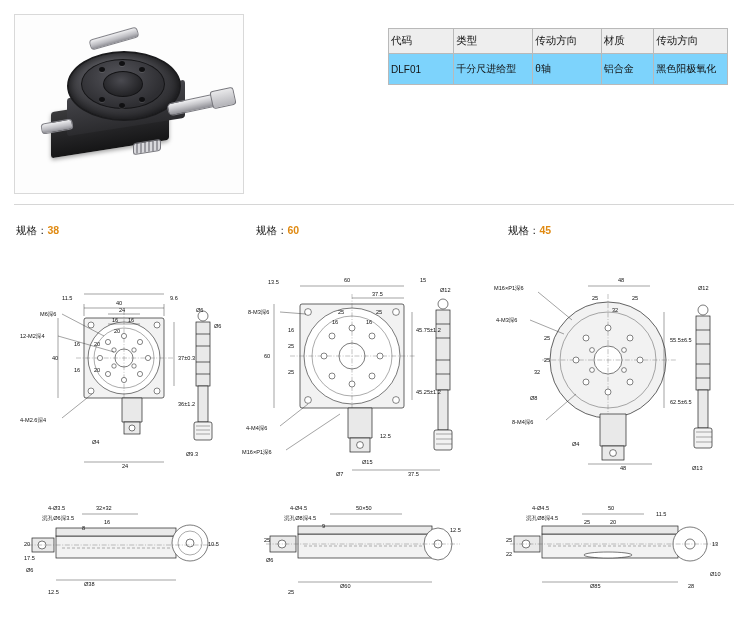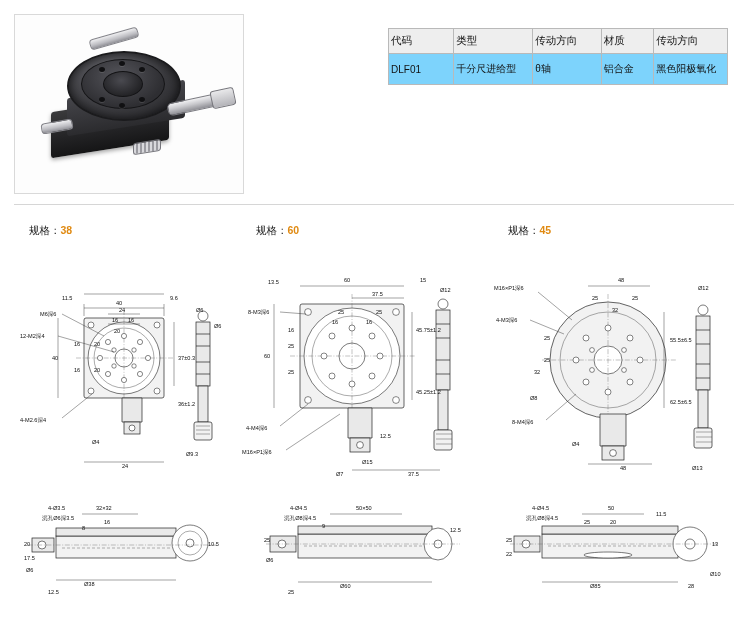"规格：38" div.grp-label { left: 29px -> 16px }
